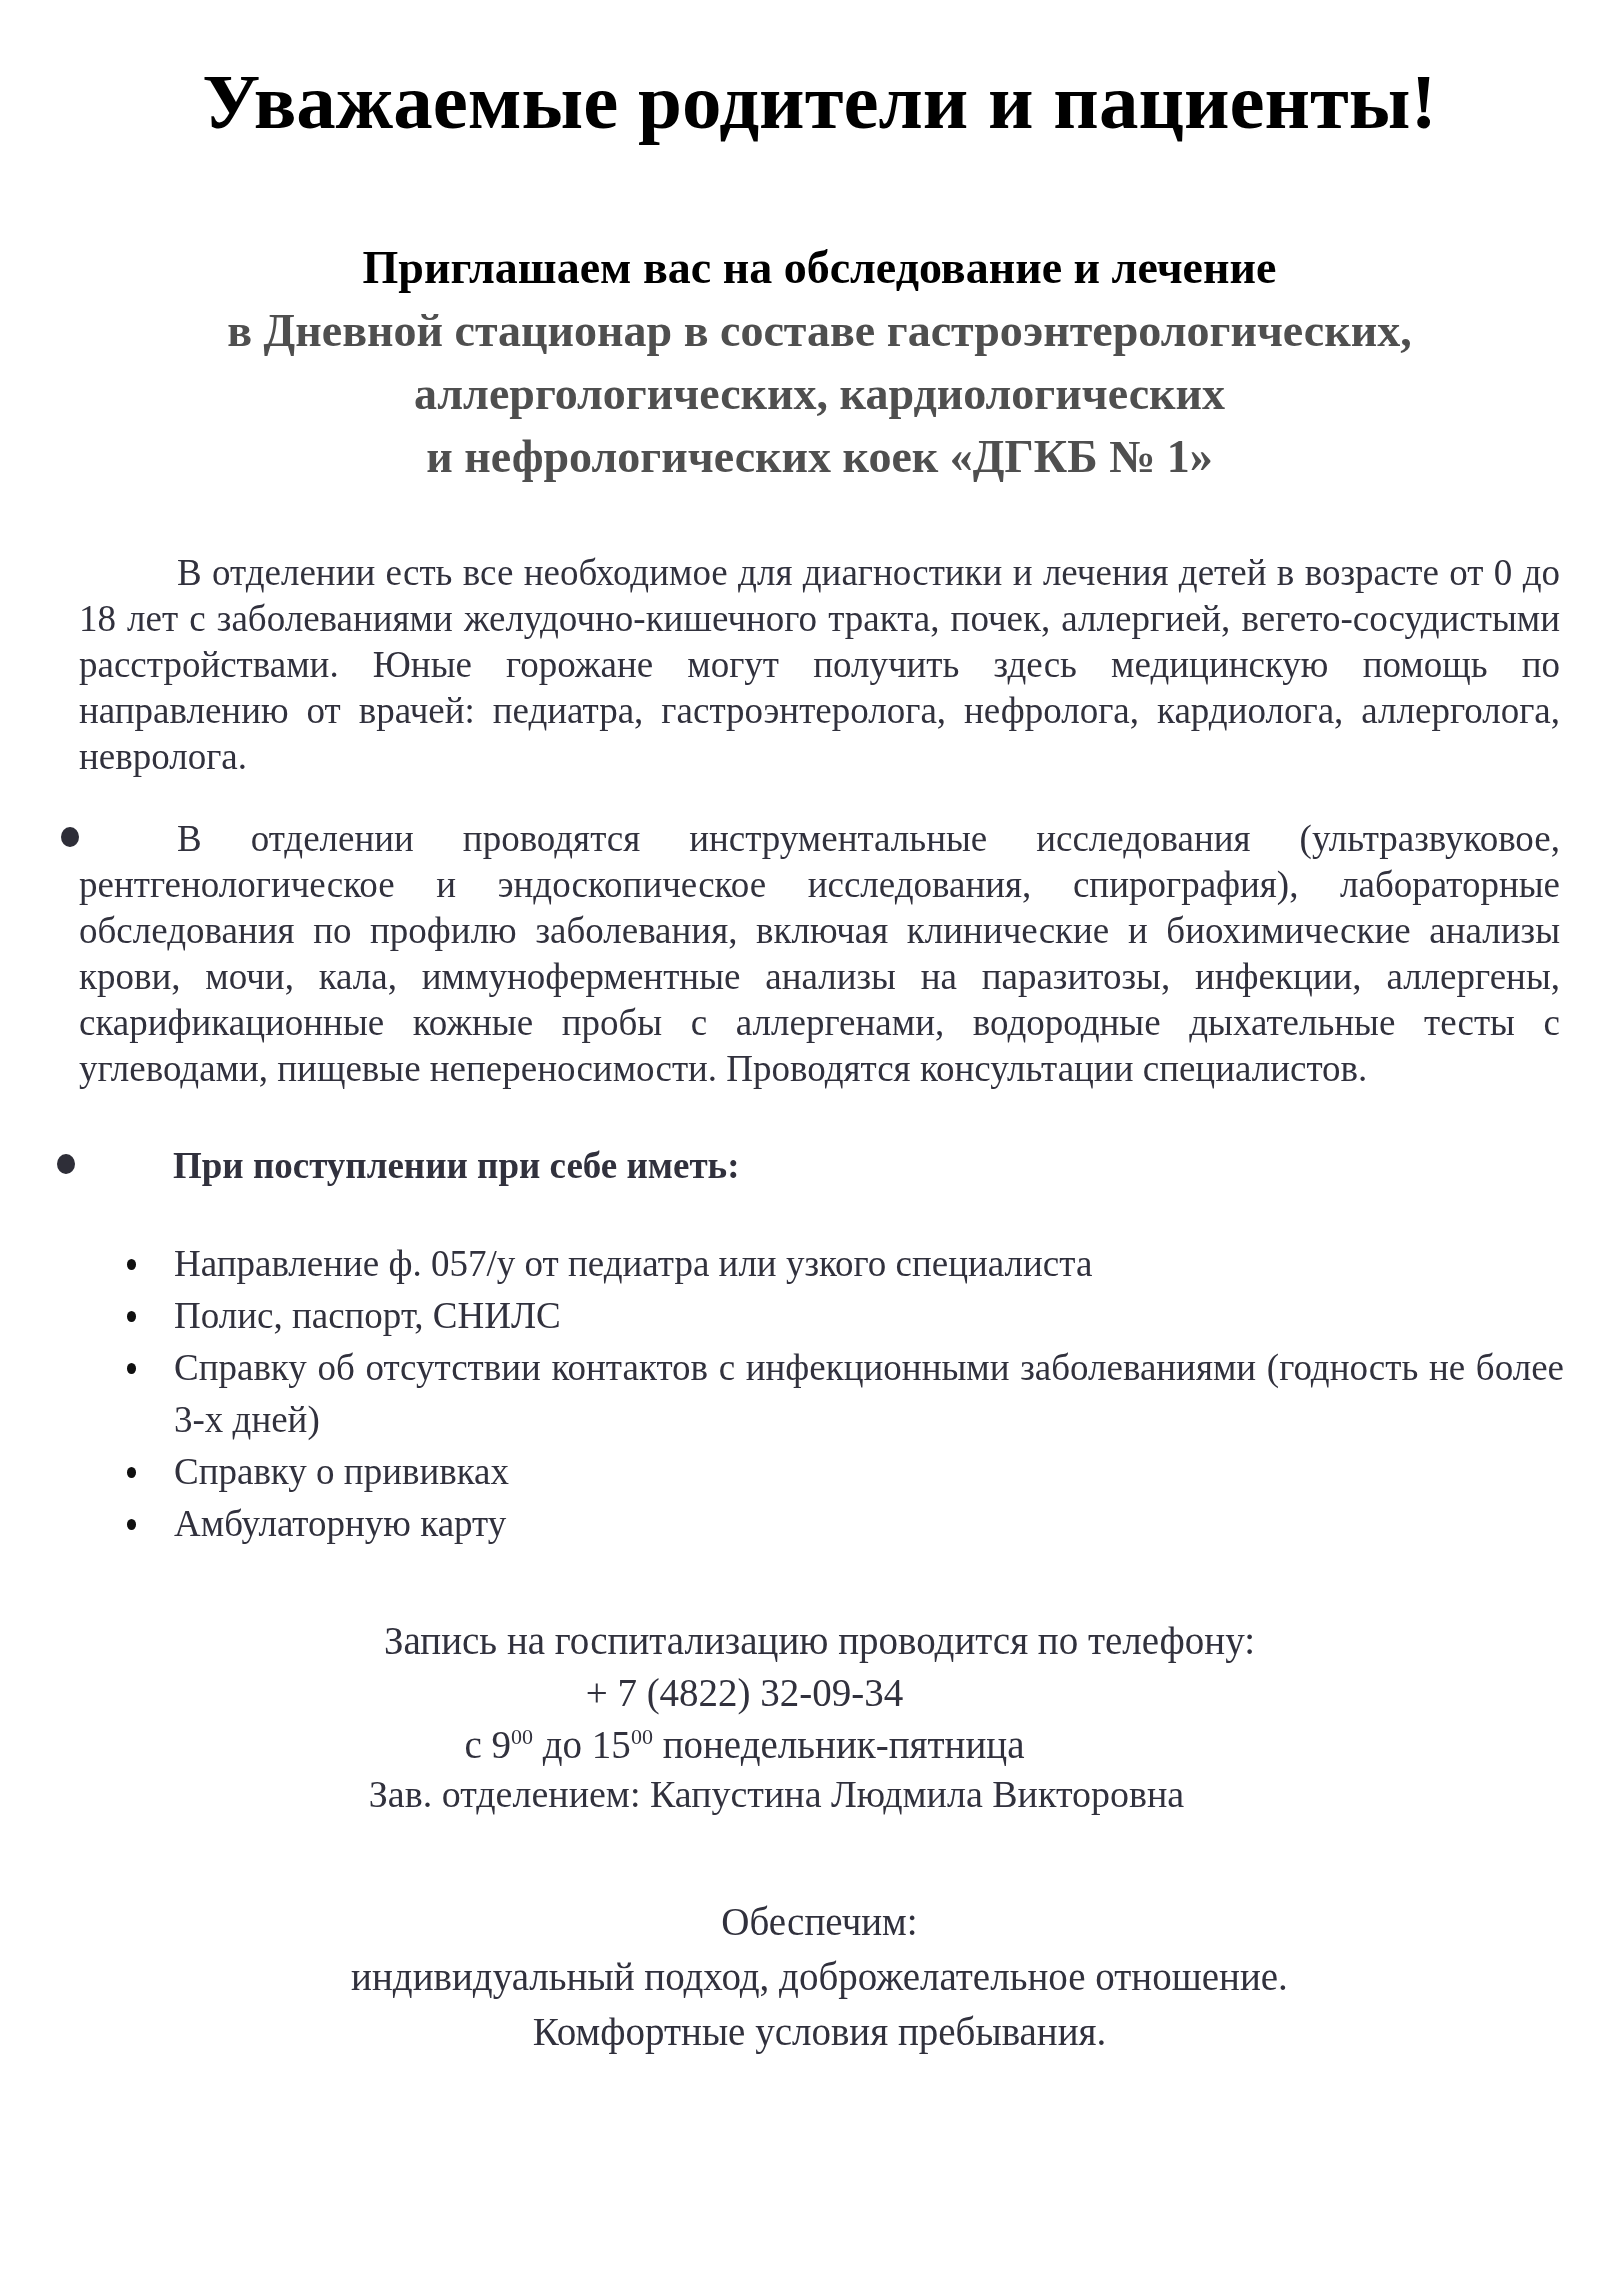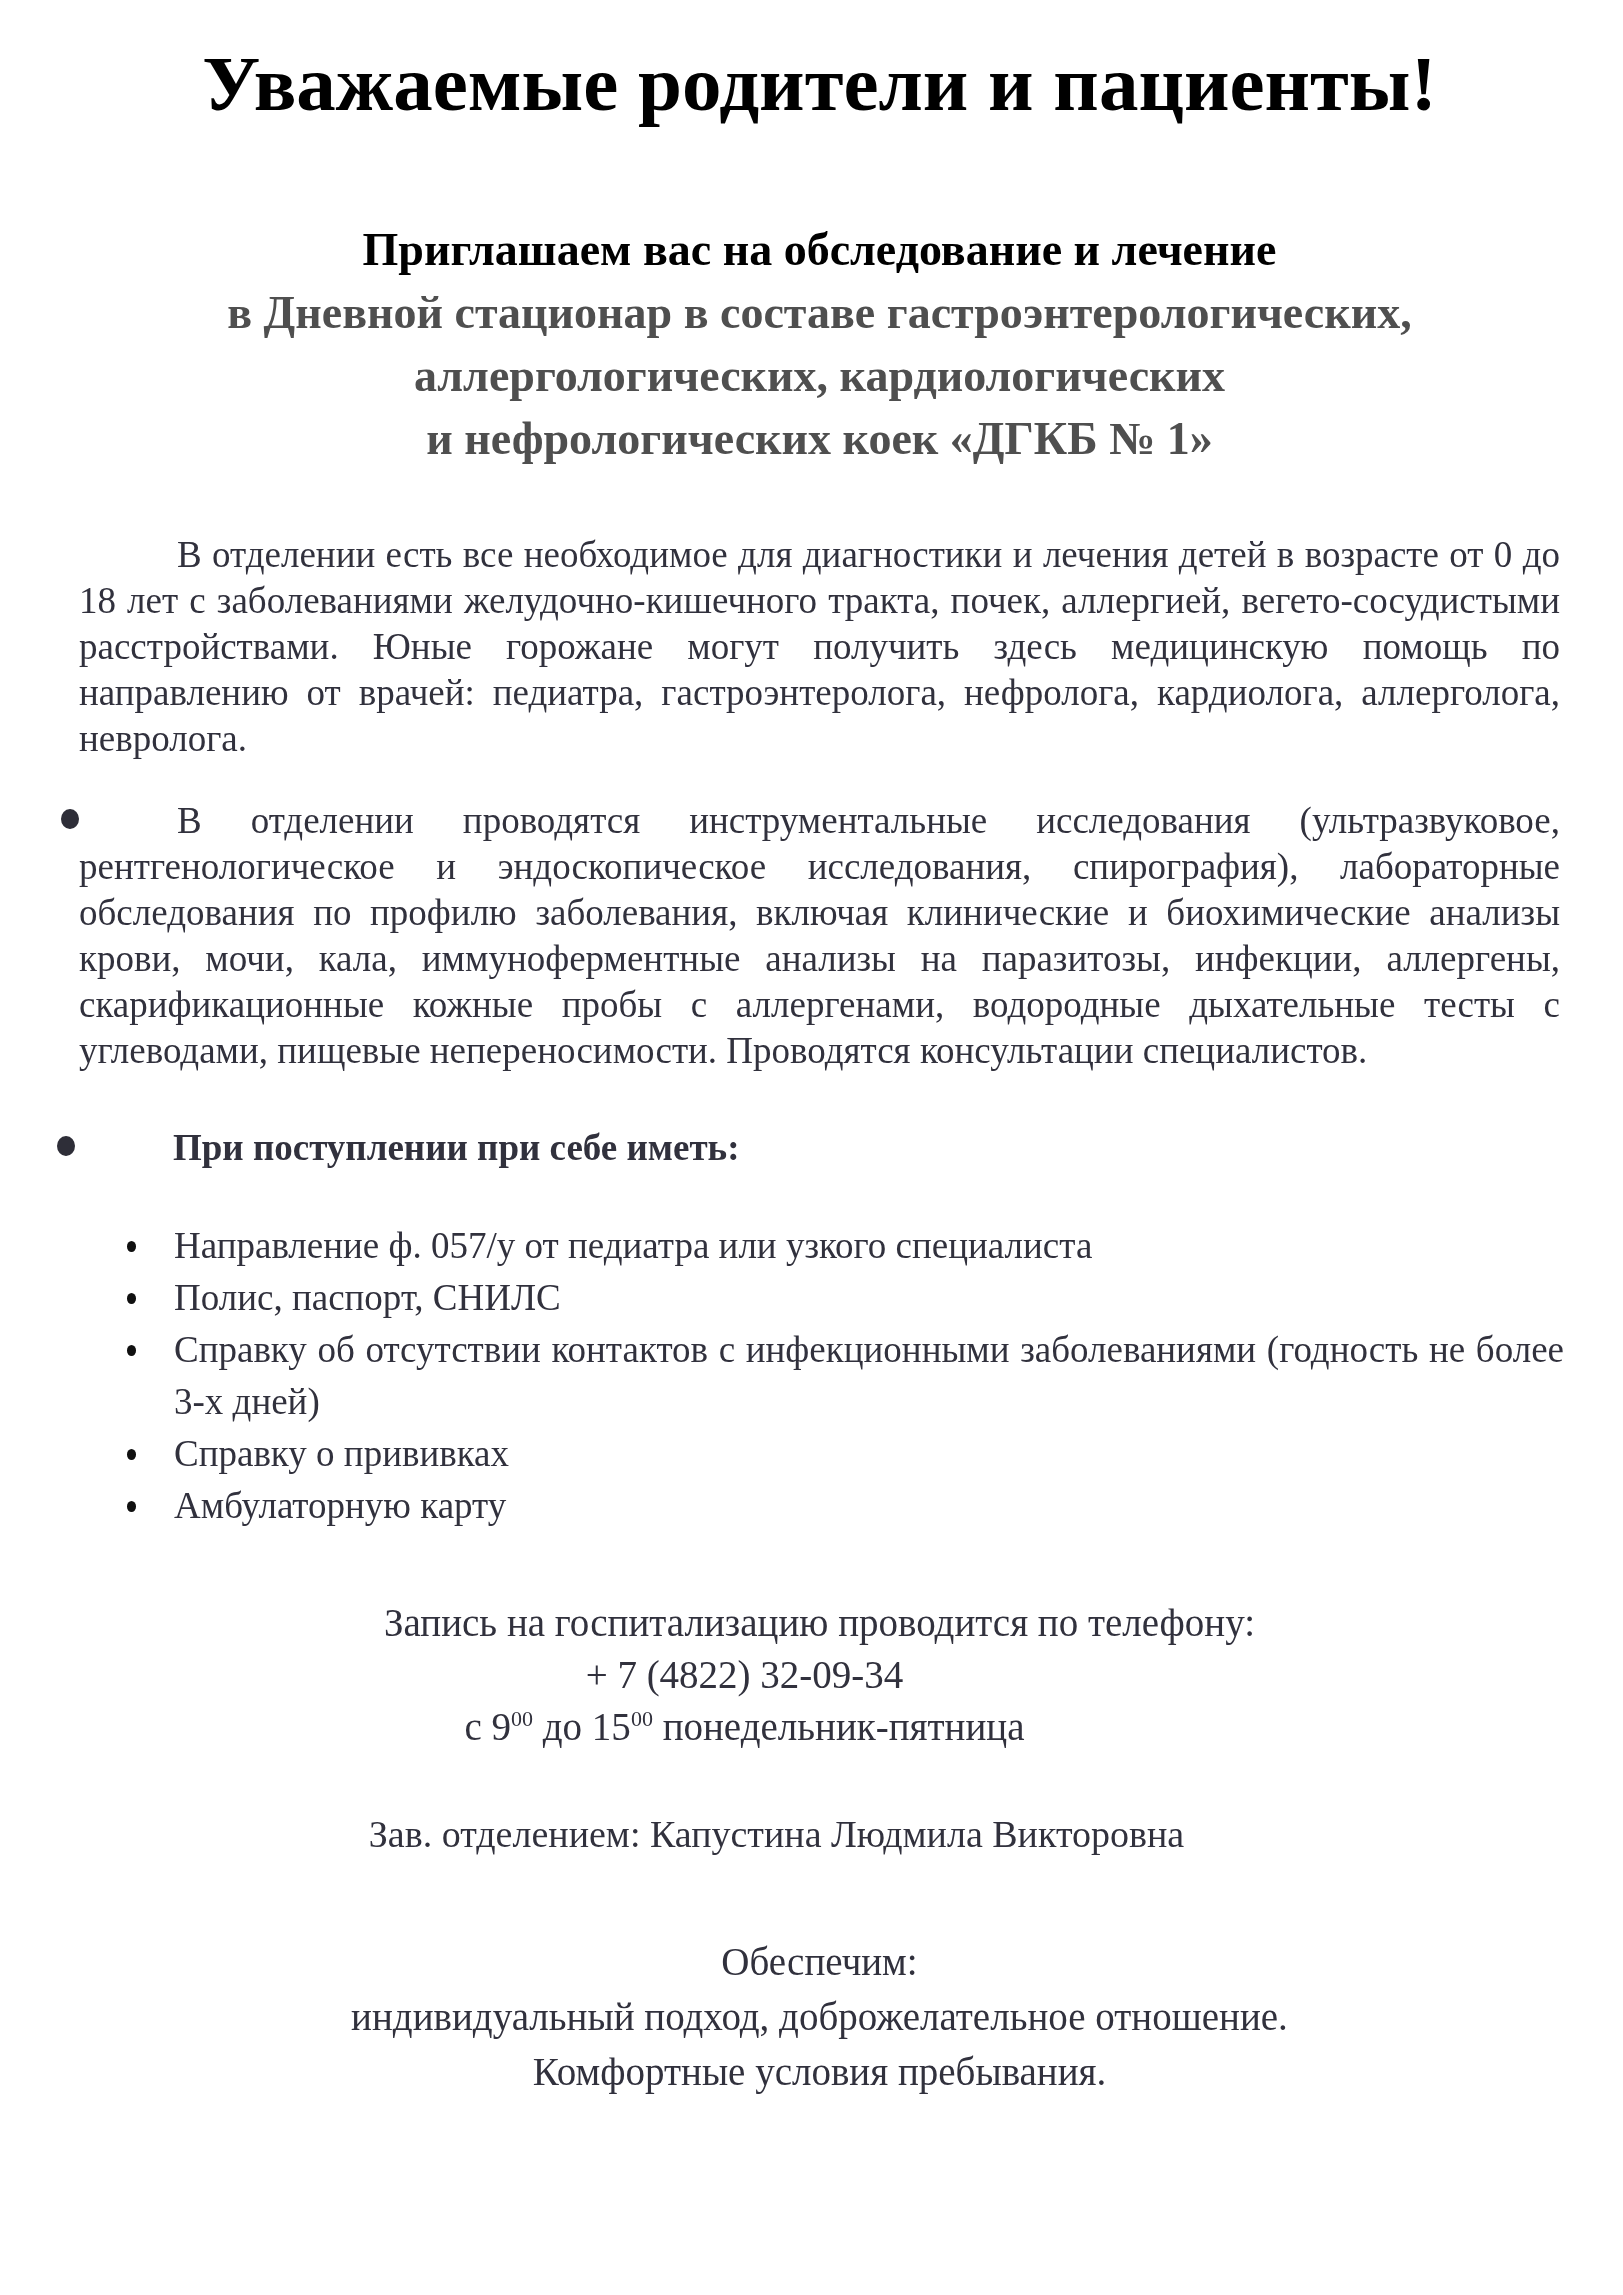"Уважаемые родители и пациенты!" .page { padding: 41px 59px 0 75px -> 59px 59px 0 75px }
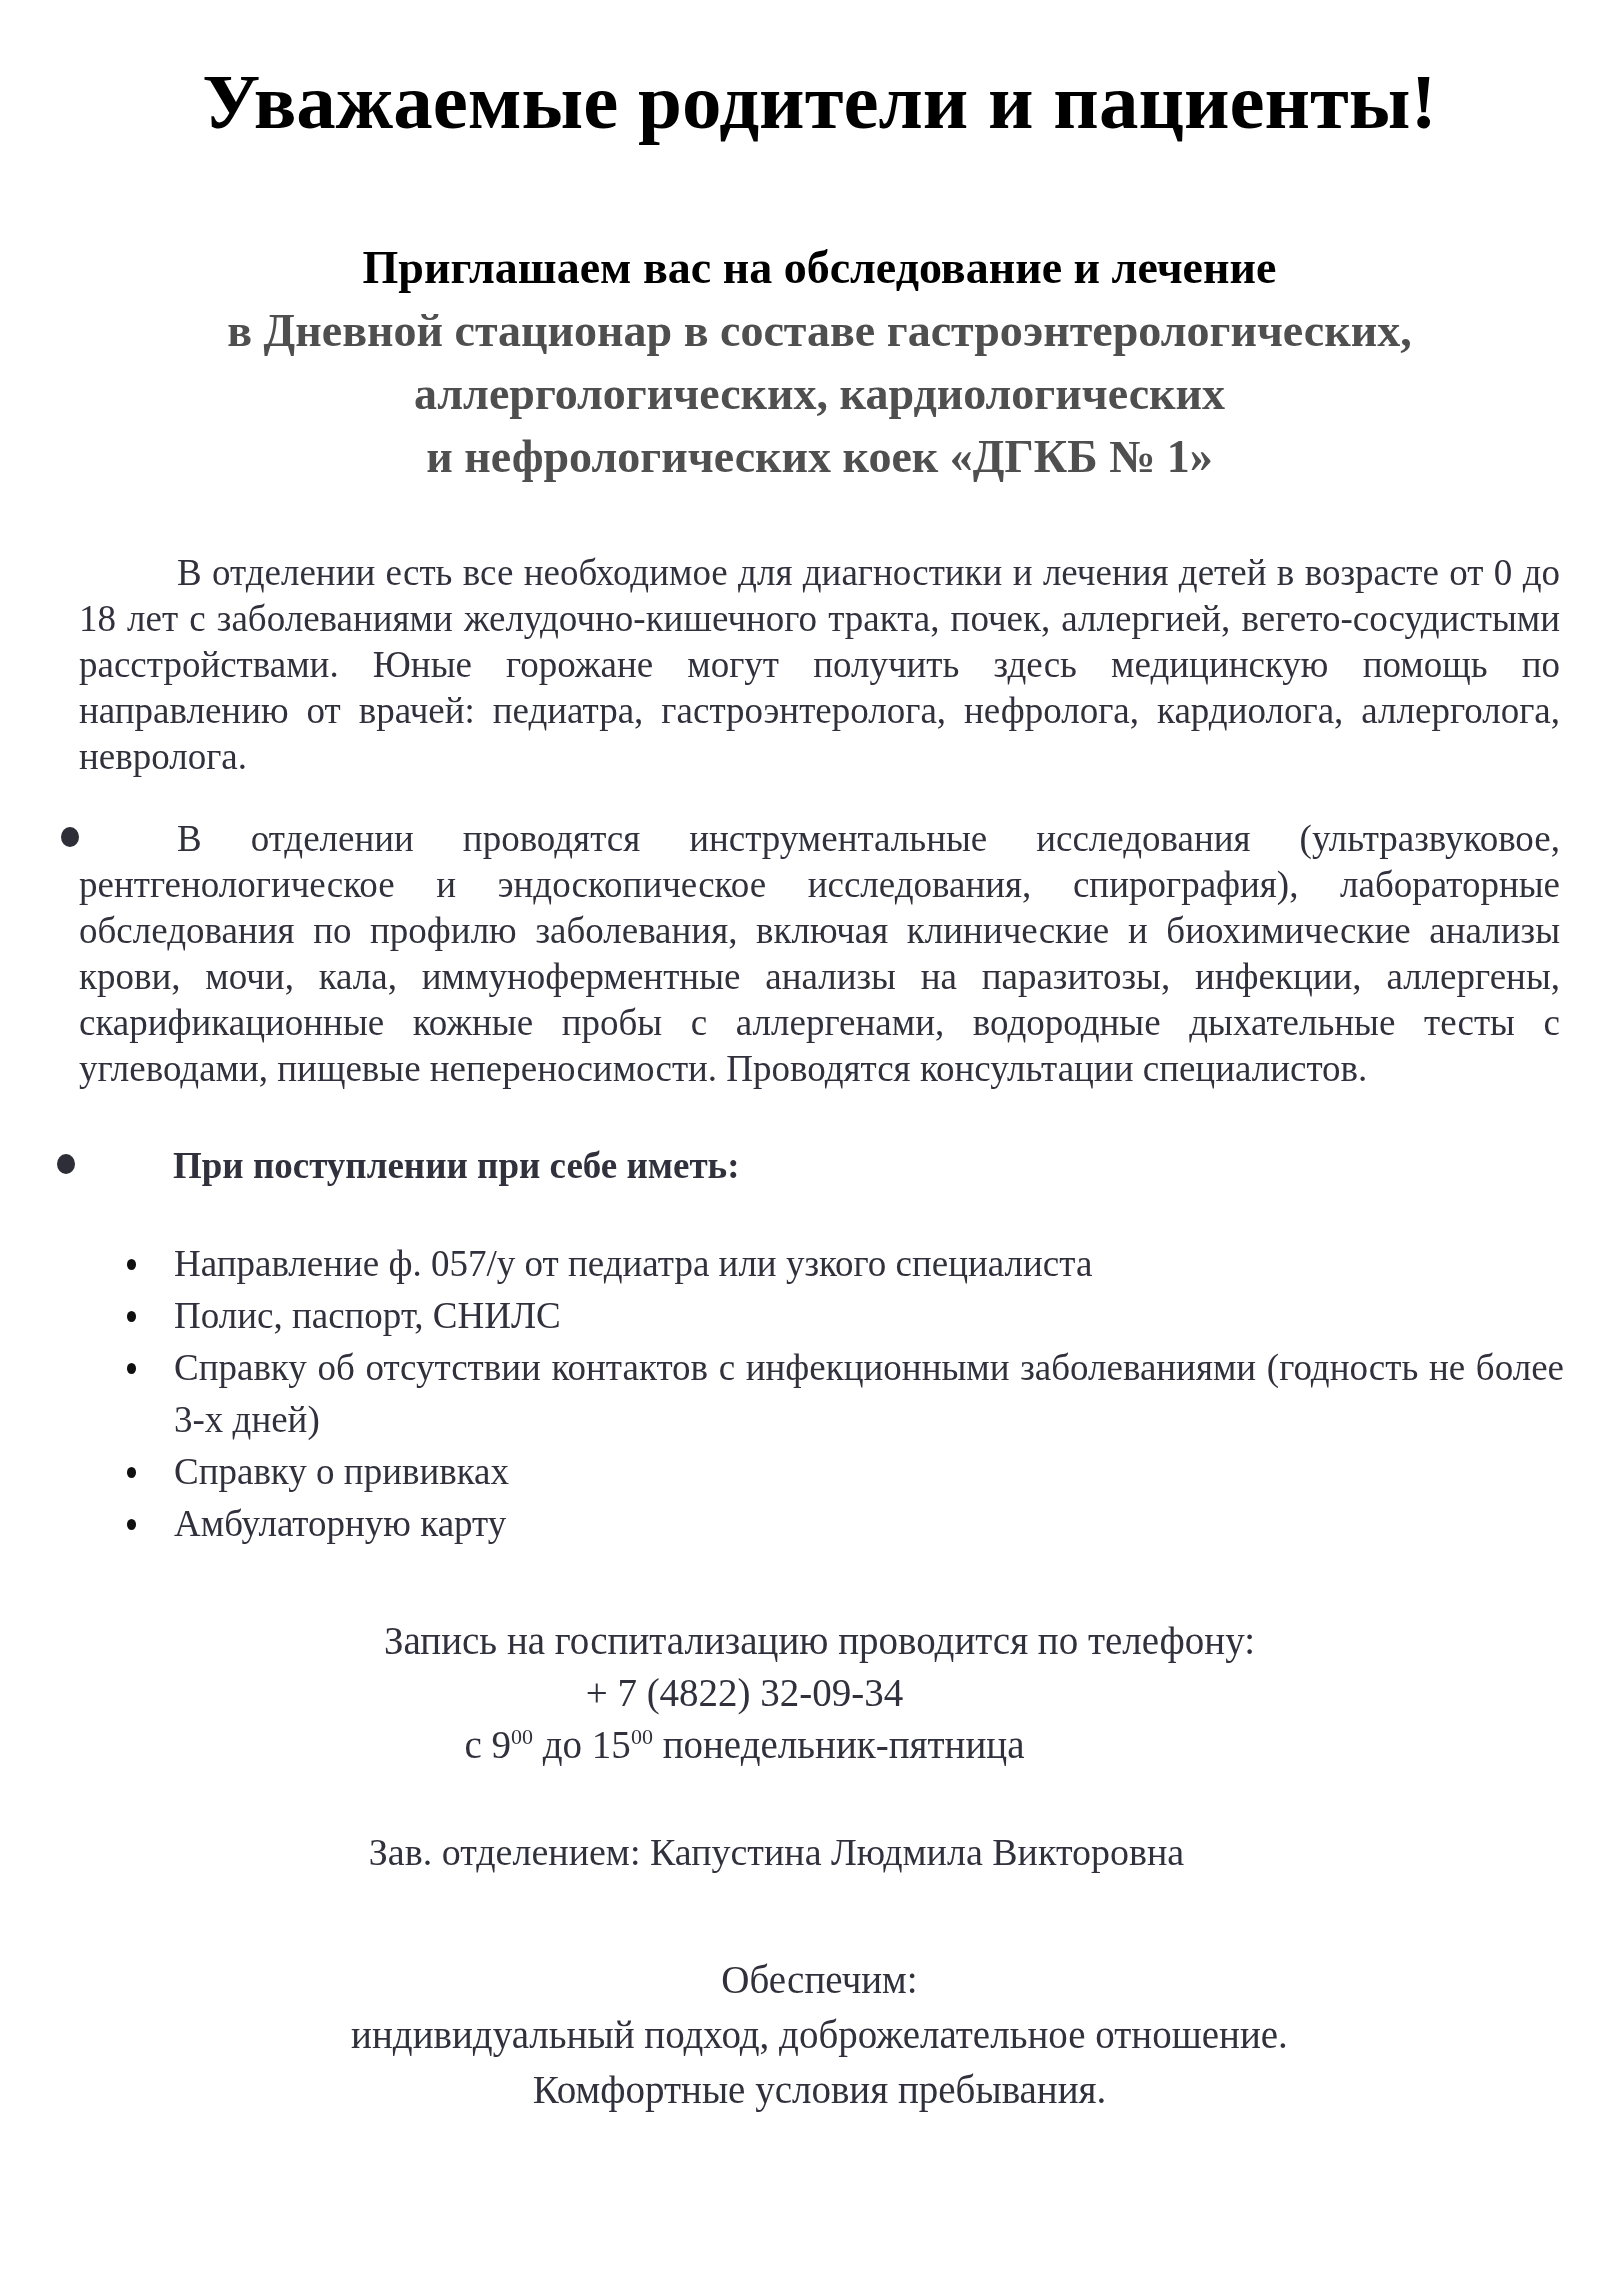"Зав. отделением: Капустина Людмила" .head-line { margin-top: 58px -> none }
